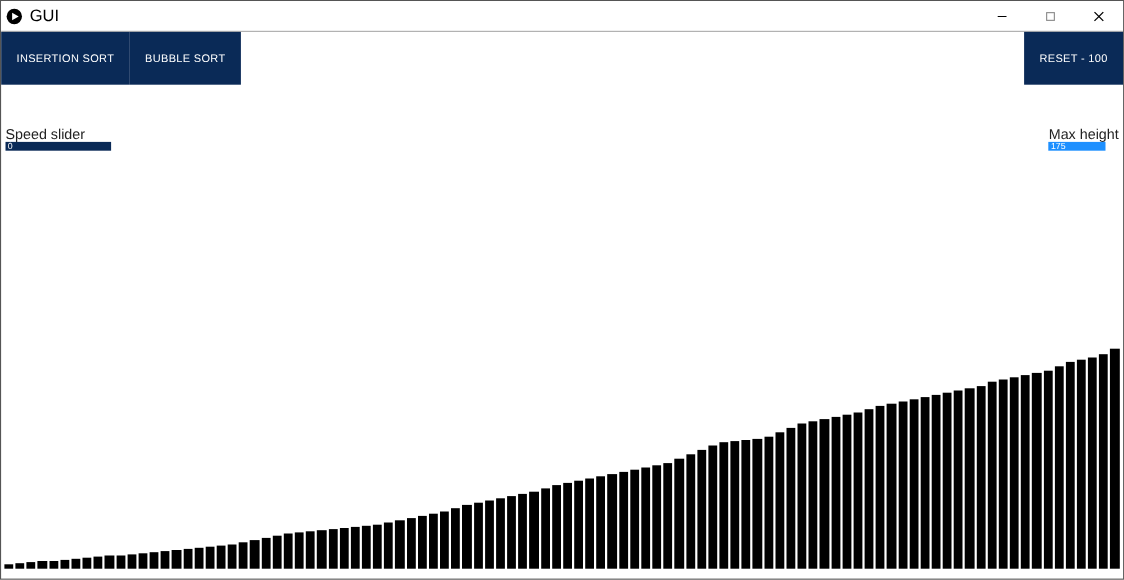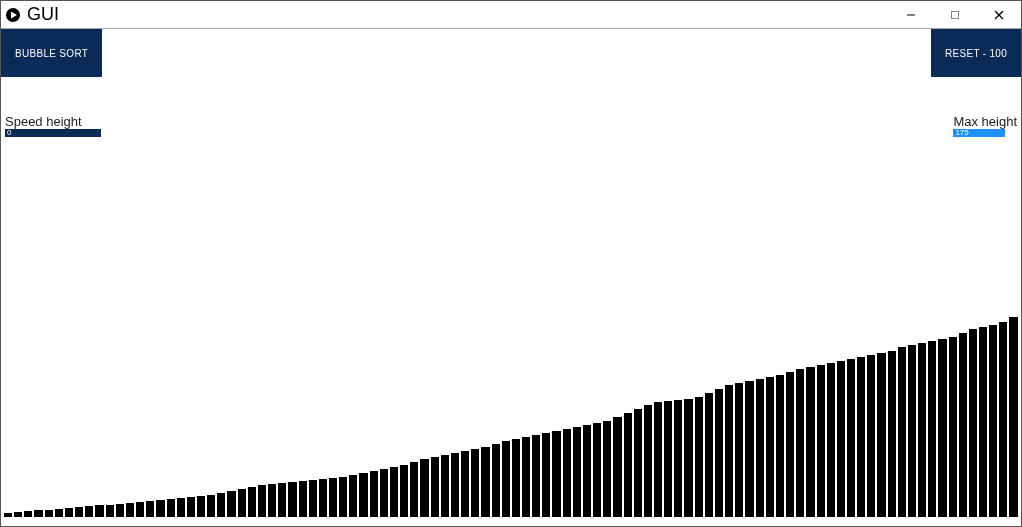"GUI" .titlebar .title { font-size: 18px -> 15px }
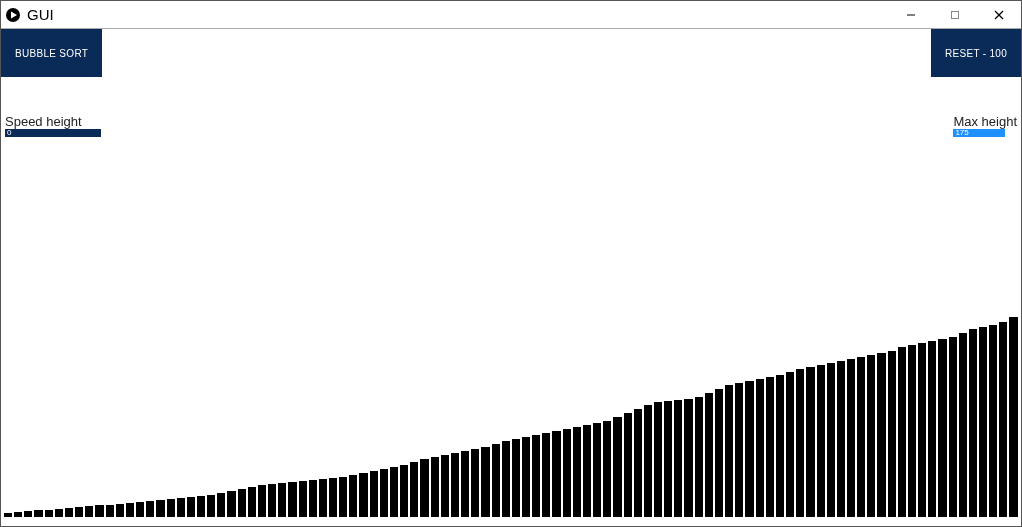"INSERTION SORT" div.btn { html: none -> <div>INSERTION SORT</div> }
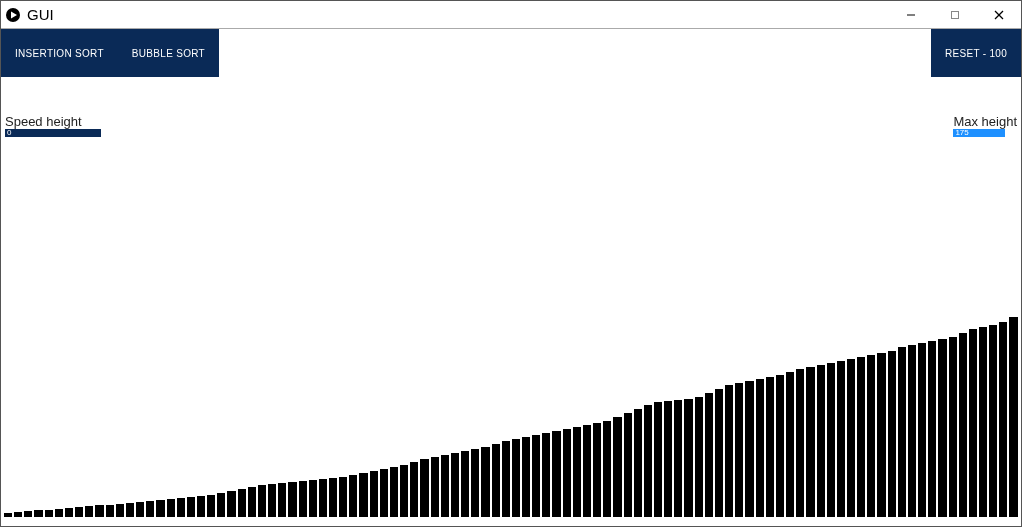"Speed height" div.slider-label { text: height -> slider }
